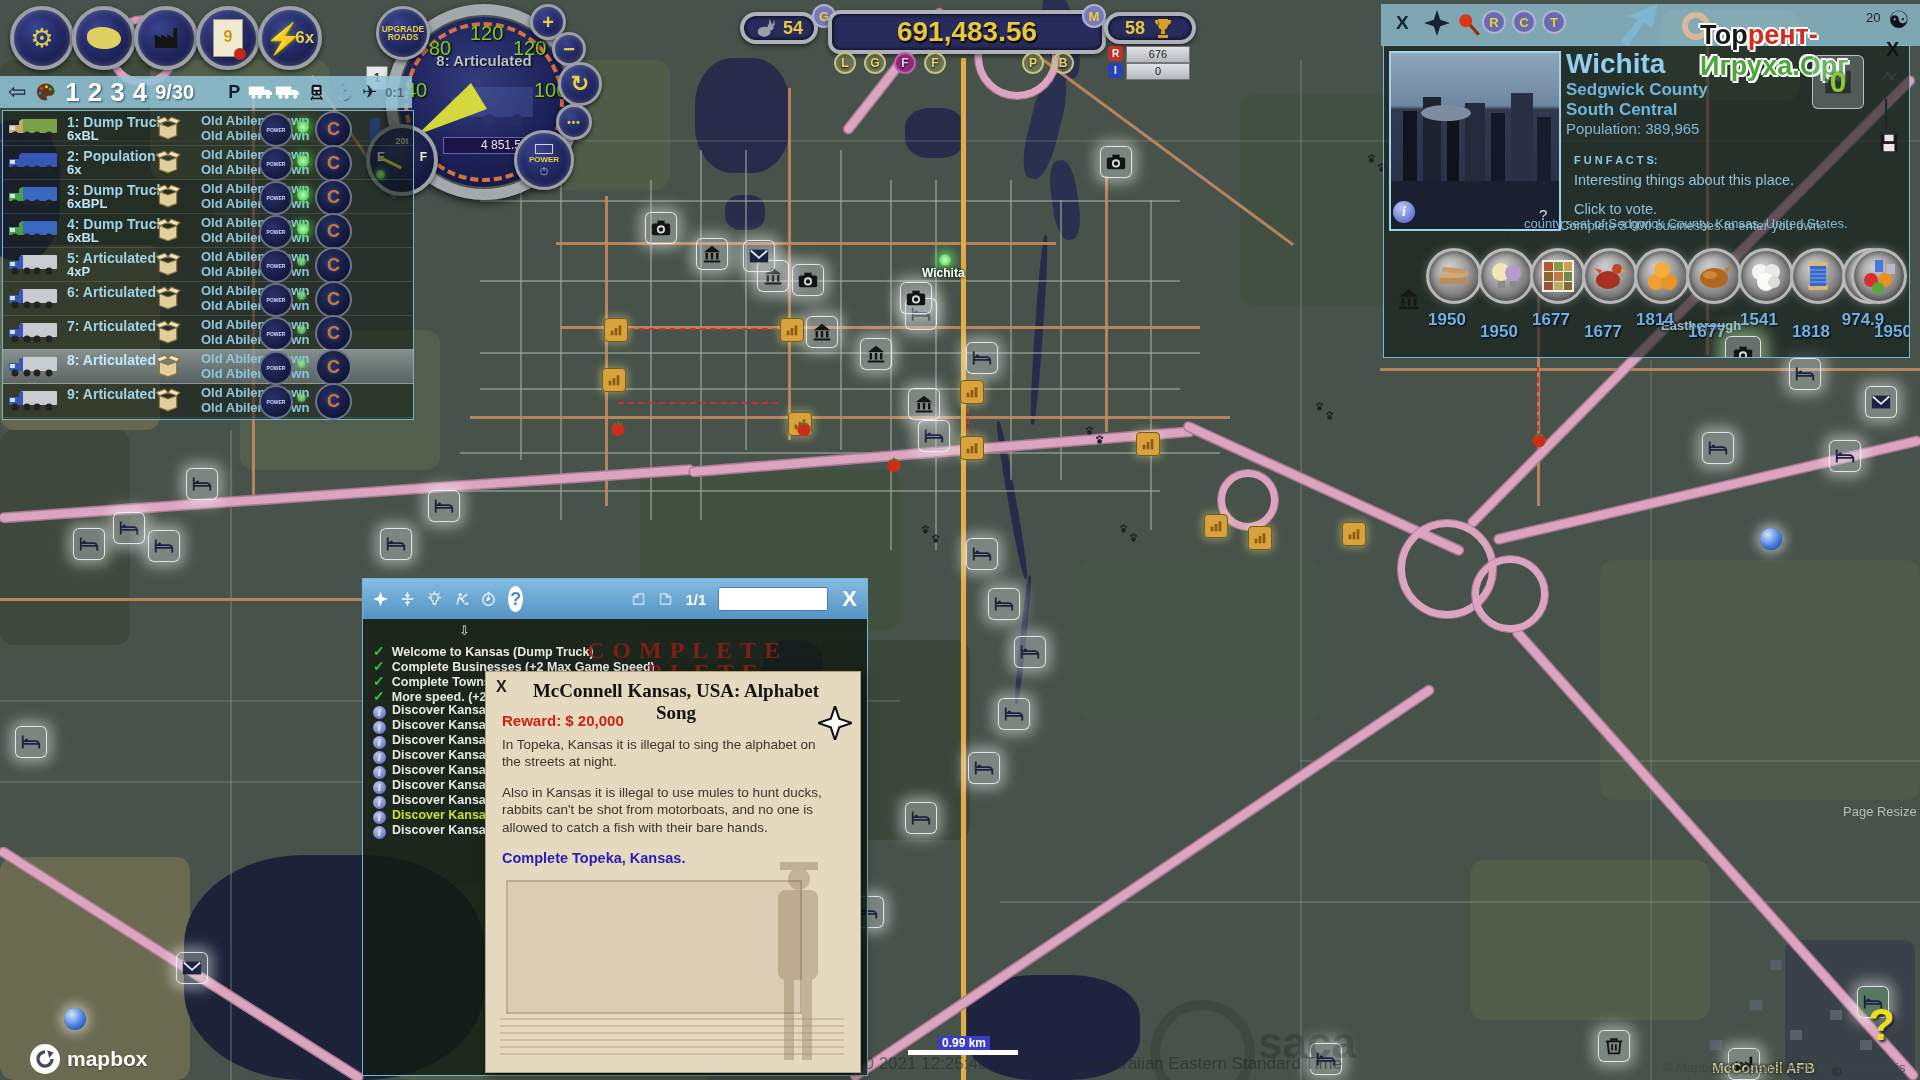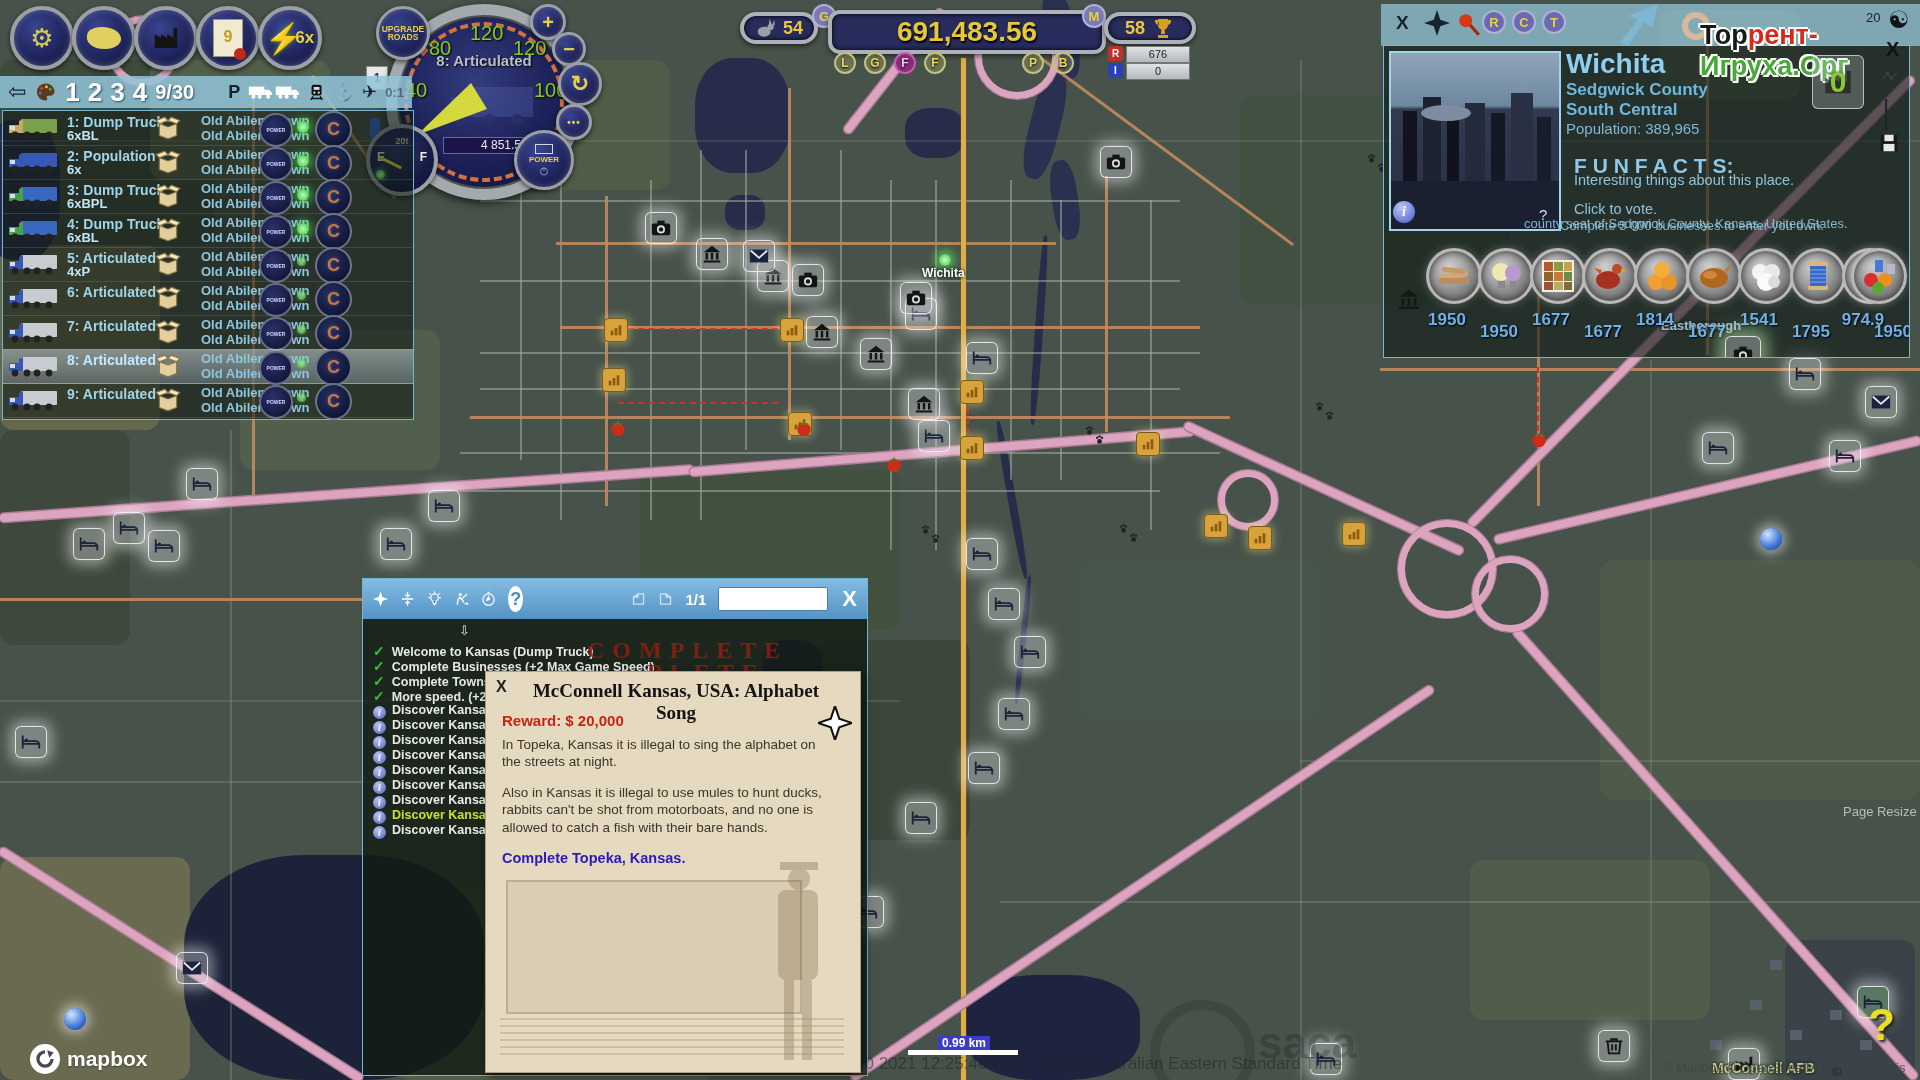"F U N F A" div.abs { font-size: 21px -> 11px }
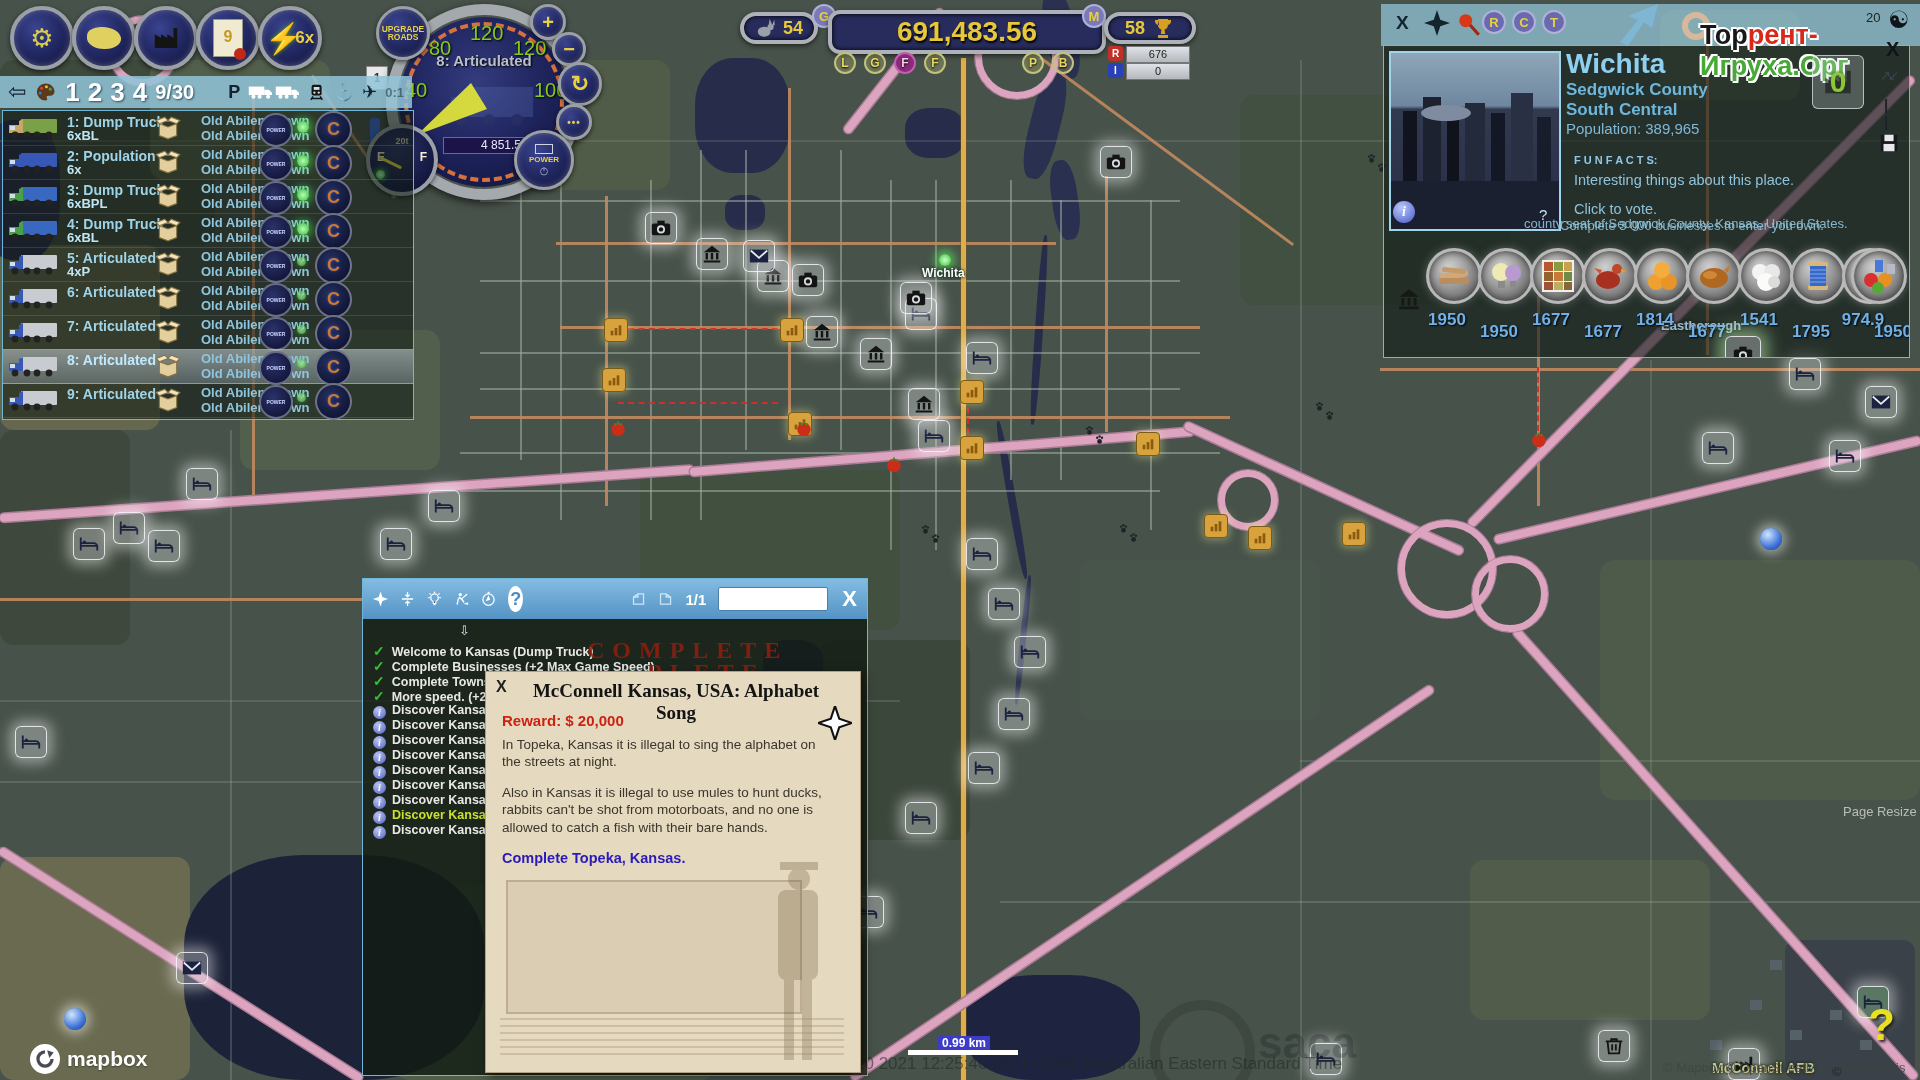"1795" div.prodv { text: 1795 -> 1818 }
